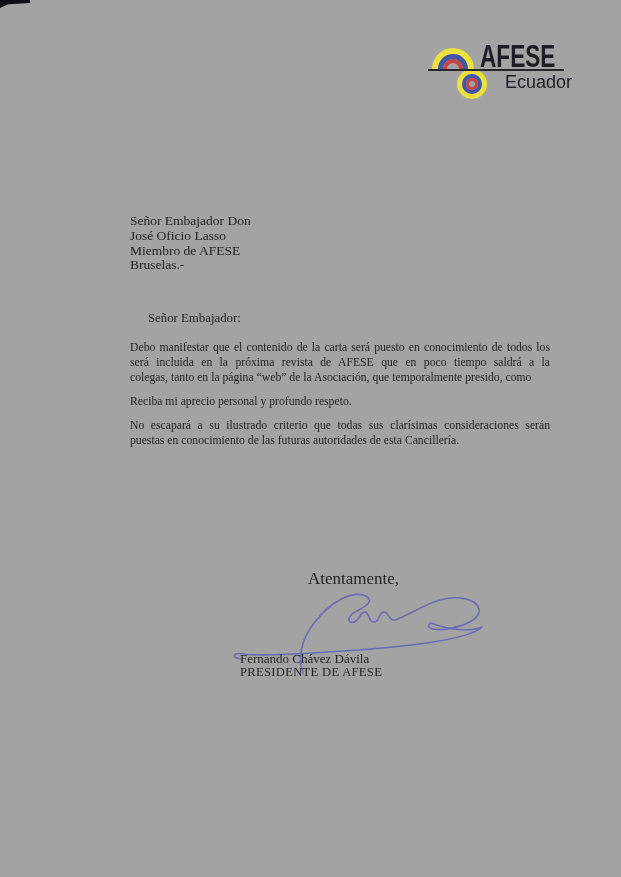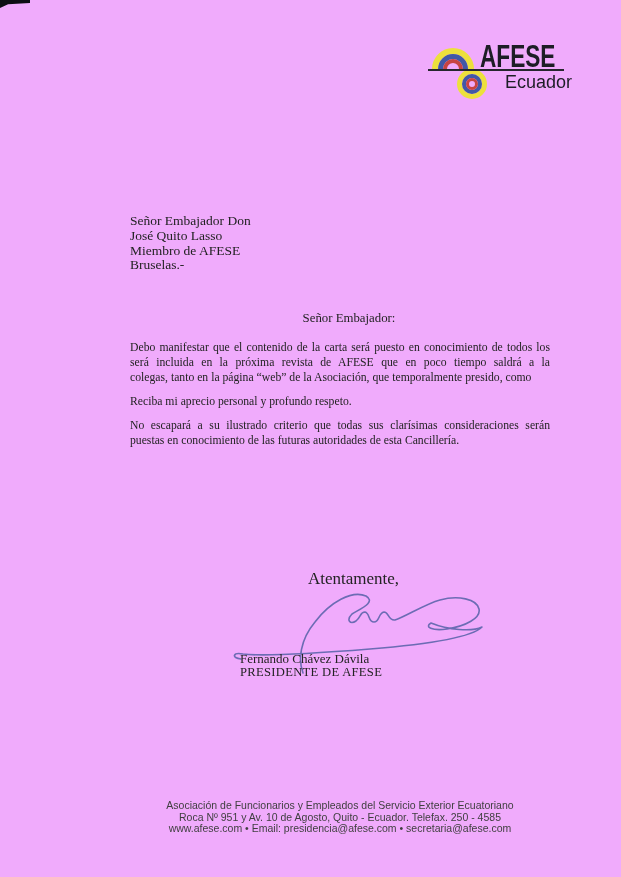"AFESE" .page { background: #f0abfc -> #a3a3a3 }
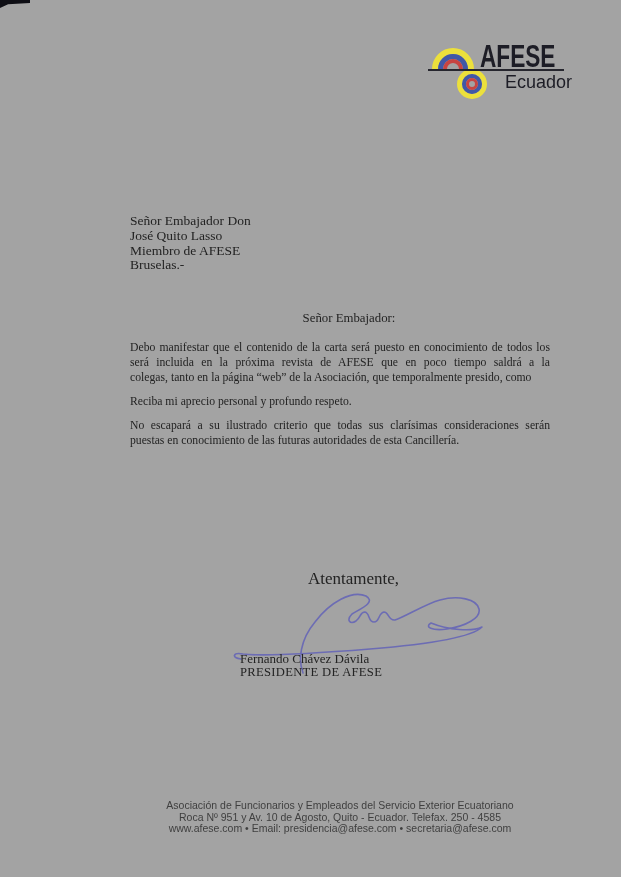"José Quito Lasso" div { text: Quito -> Oficio }
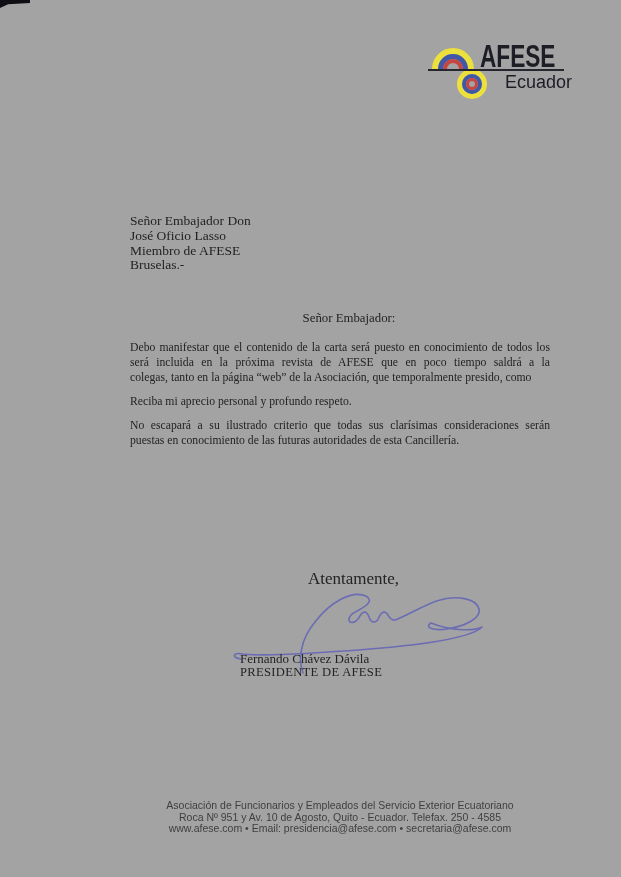"Señor Embajador:" .salutation { text-align: center -> none }
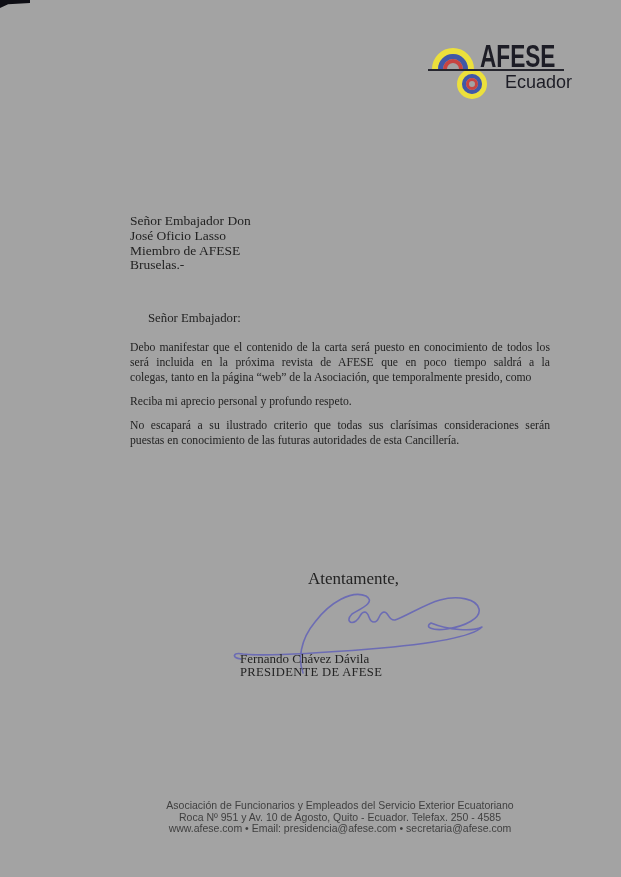"Asociación de Funcionarios y Empleados" div.footer { html: <div> <div>Asociación de Funcionarios y Empleados del Servicio Exterior Ecuatoriano</div> <div>Roca Nº 951 y Av. 10 de Agosto, Quito - Ecuador. Telefax. 250 - 4585</div> <div>www.afese.com • Email: presidencia@afese.com • secretaria@afese.com</div> </div> -> none }
